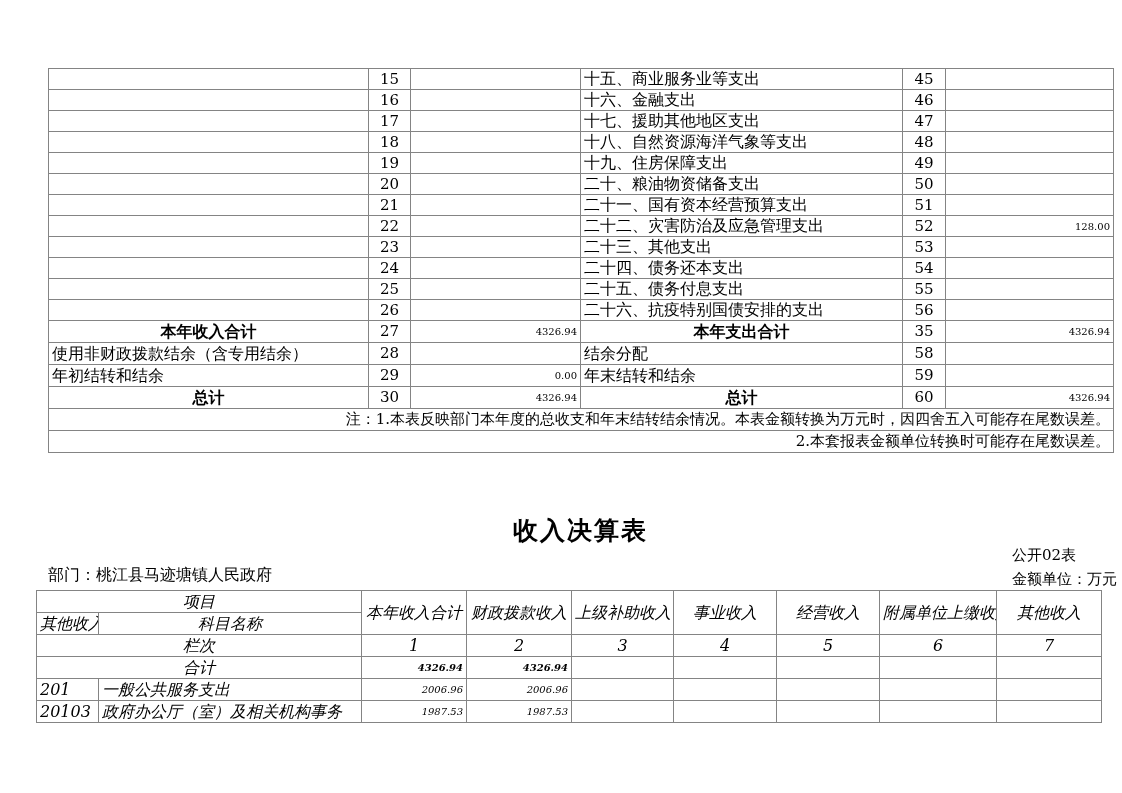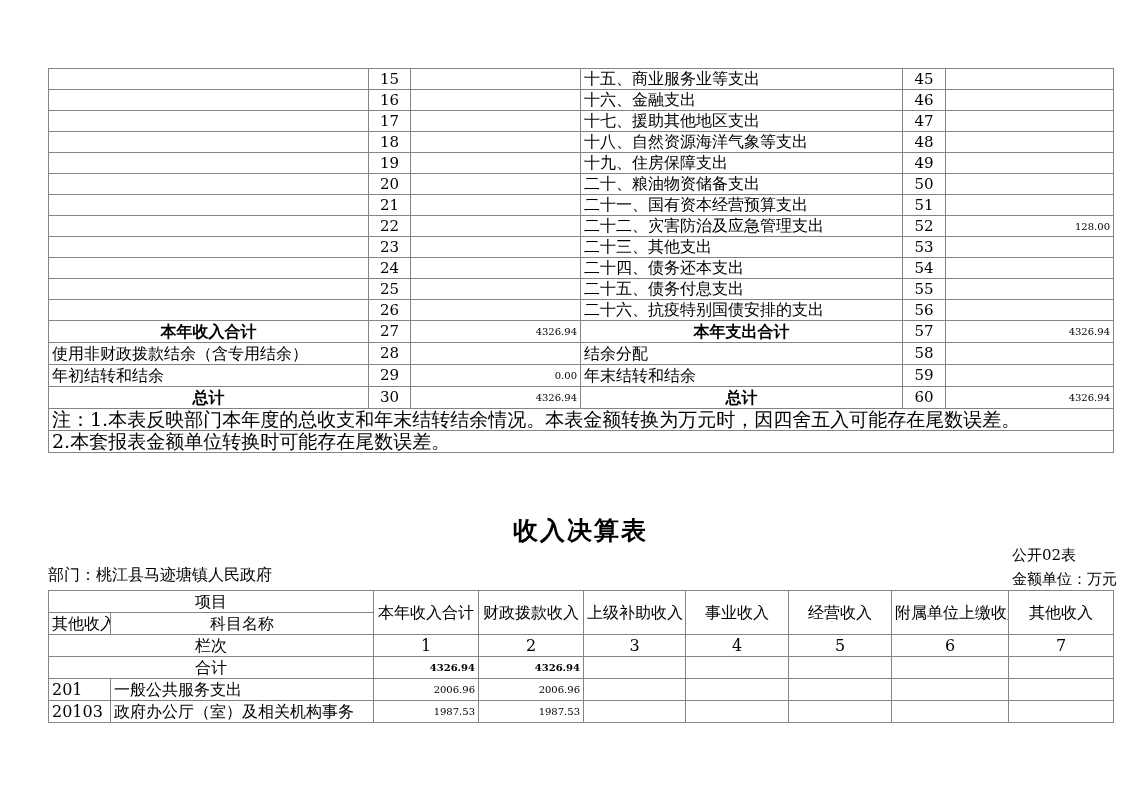"57" td.num { text: 57 -> 35 }
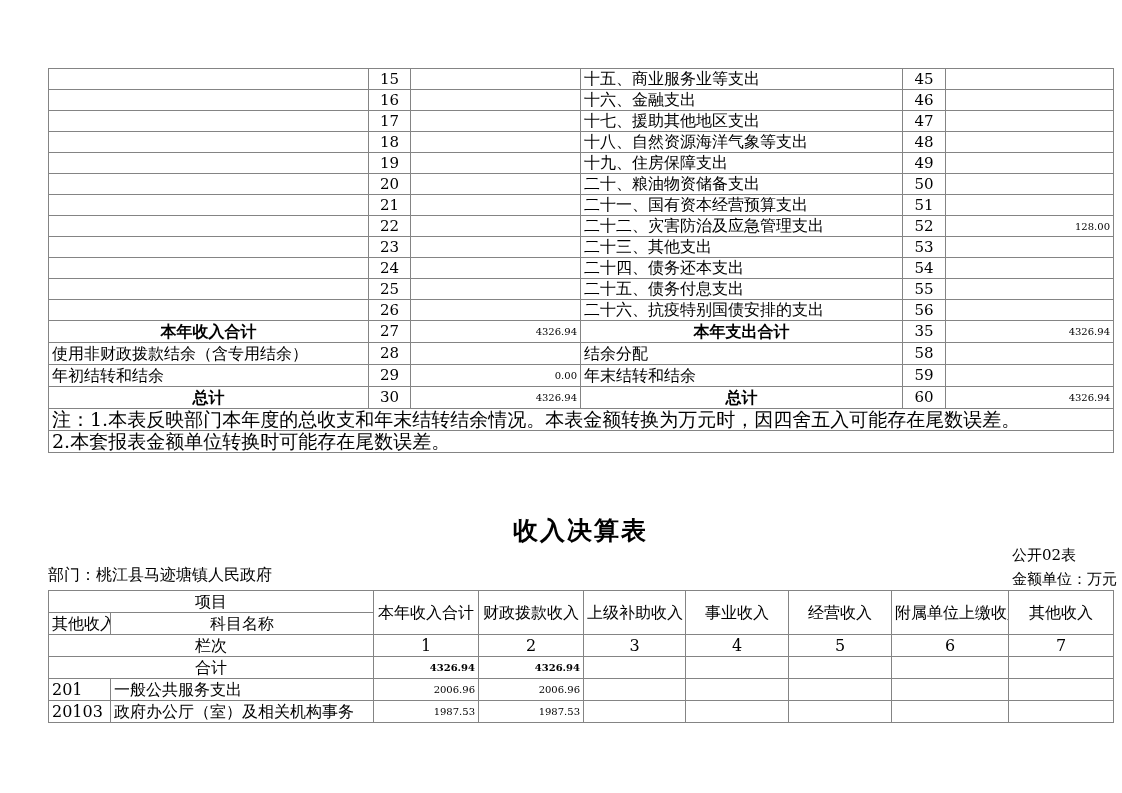"注：1.本表反映部门本年度的总收支和年末结转结余情况。本表金额转换为万元时，因四" .note-cell { font-size: 19px -> 15px; text-align: left -> right }
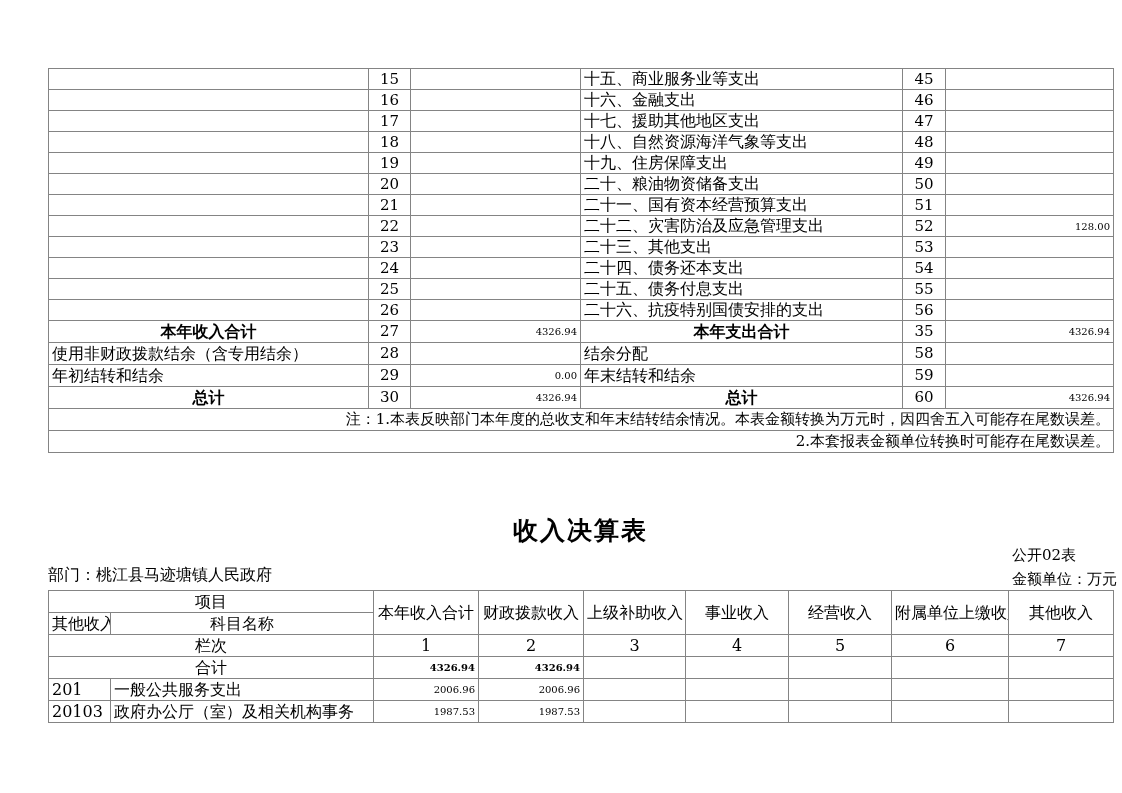"项目" .t2 { font-style: none -> italic; left: 28px -> 16px }
